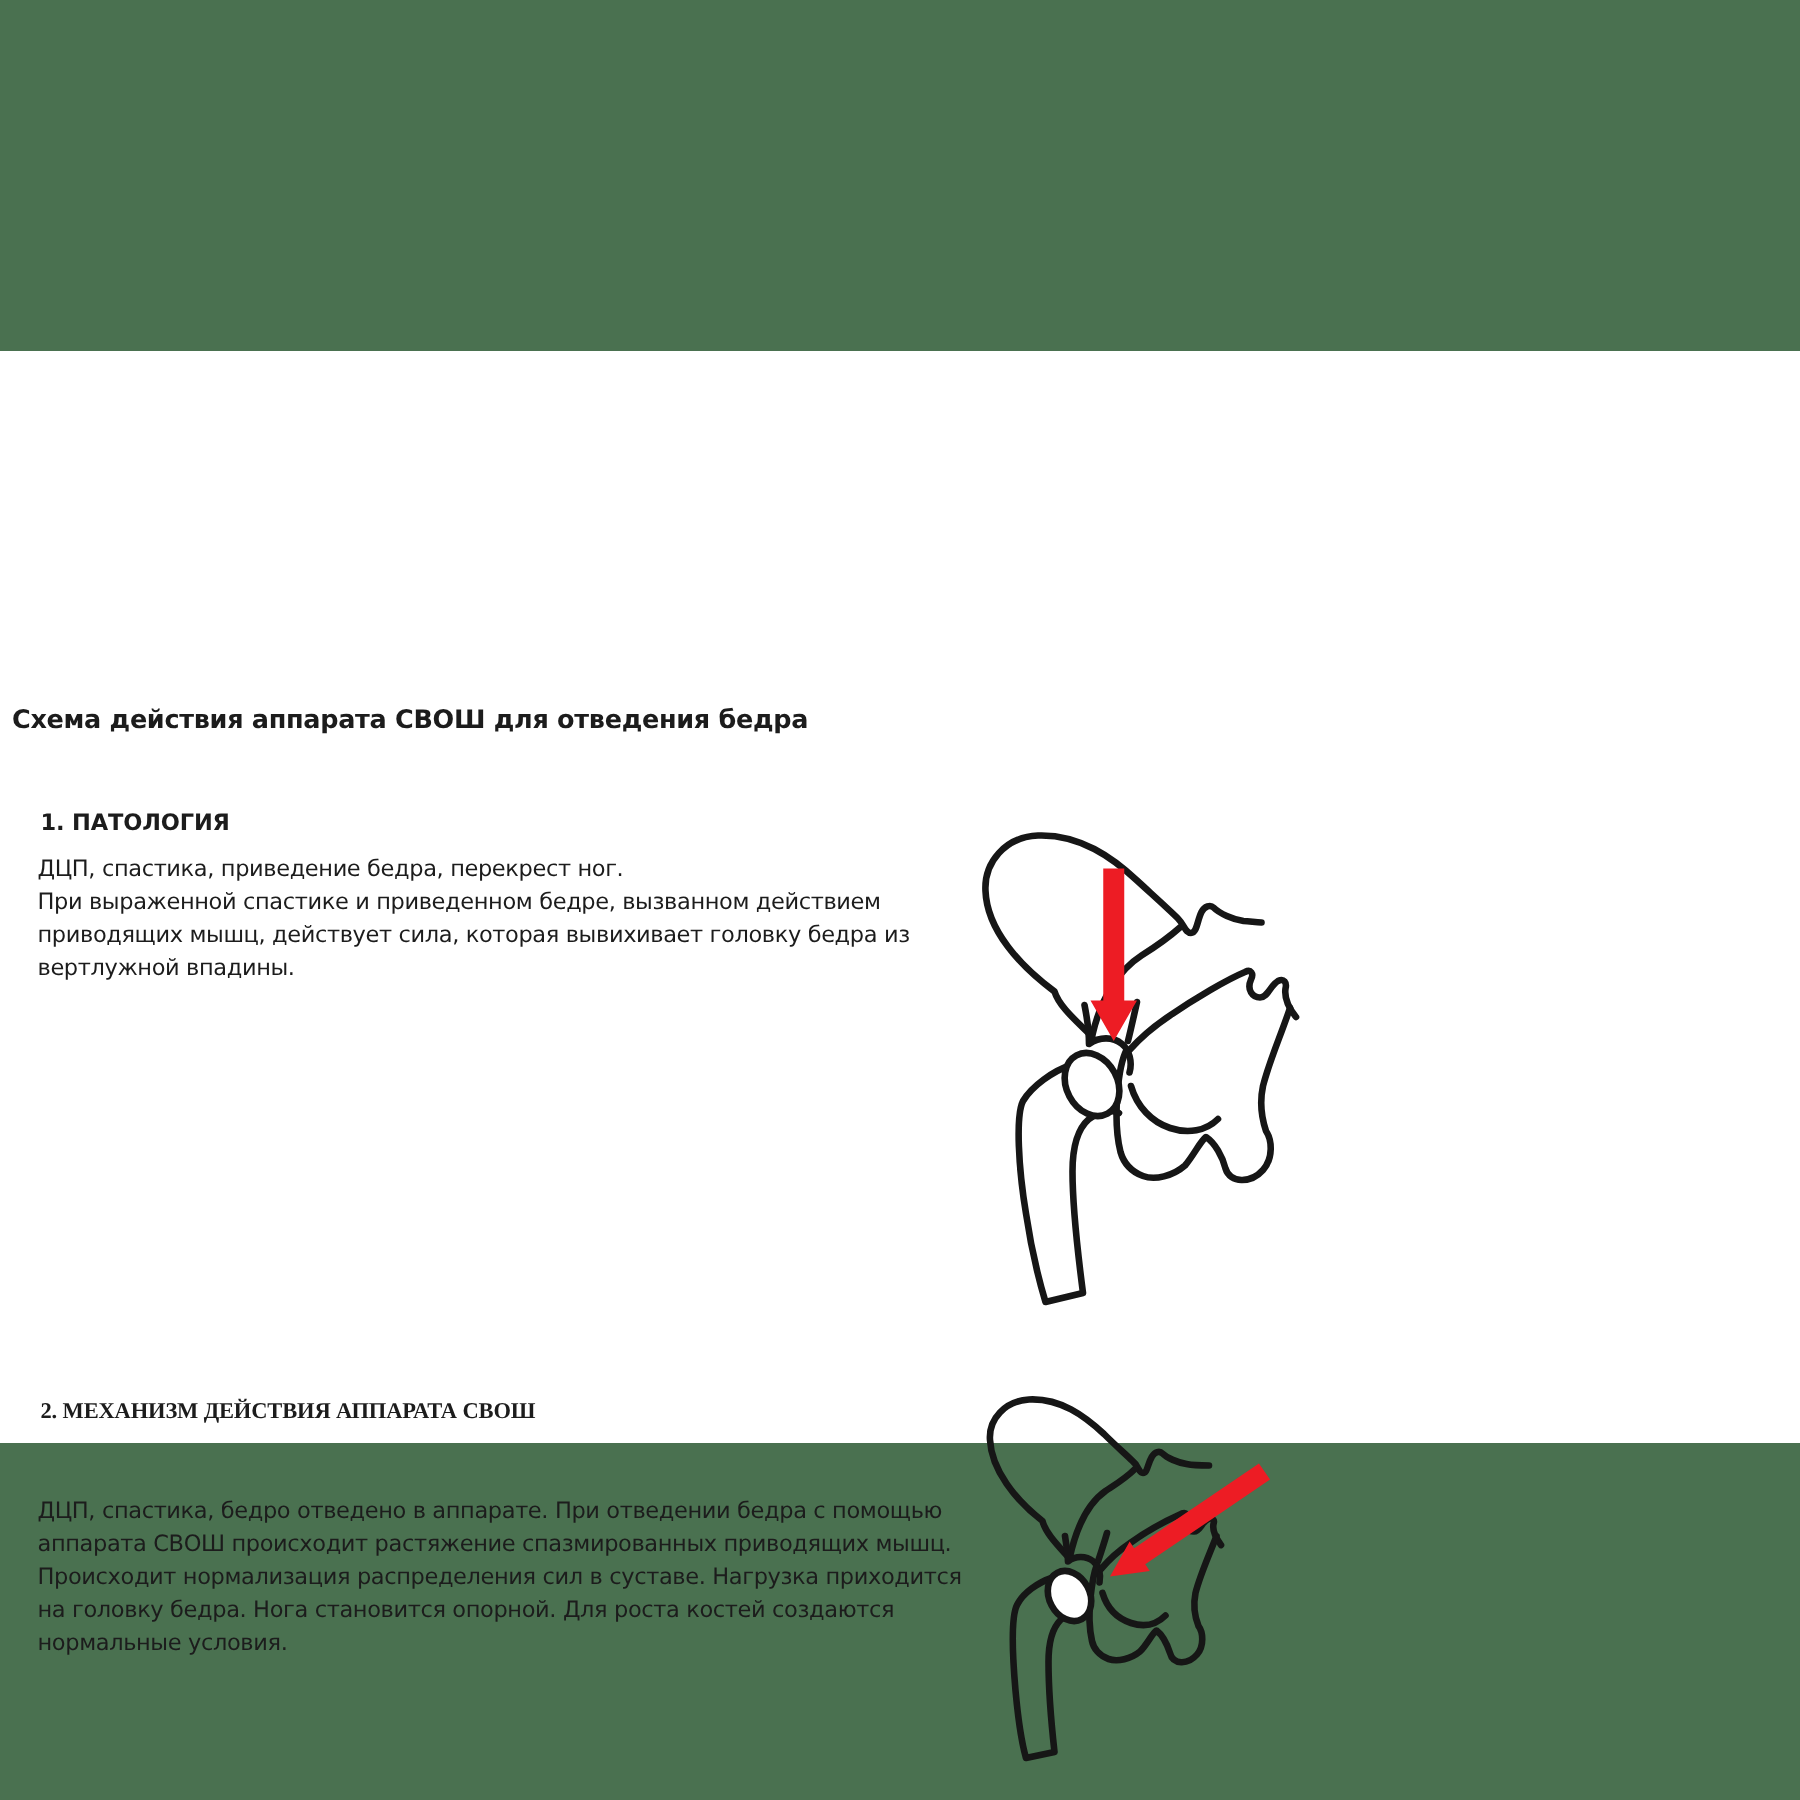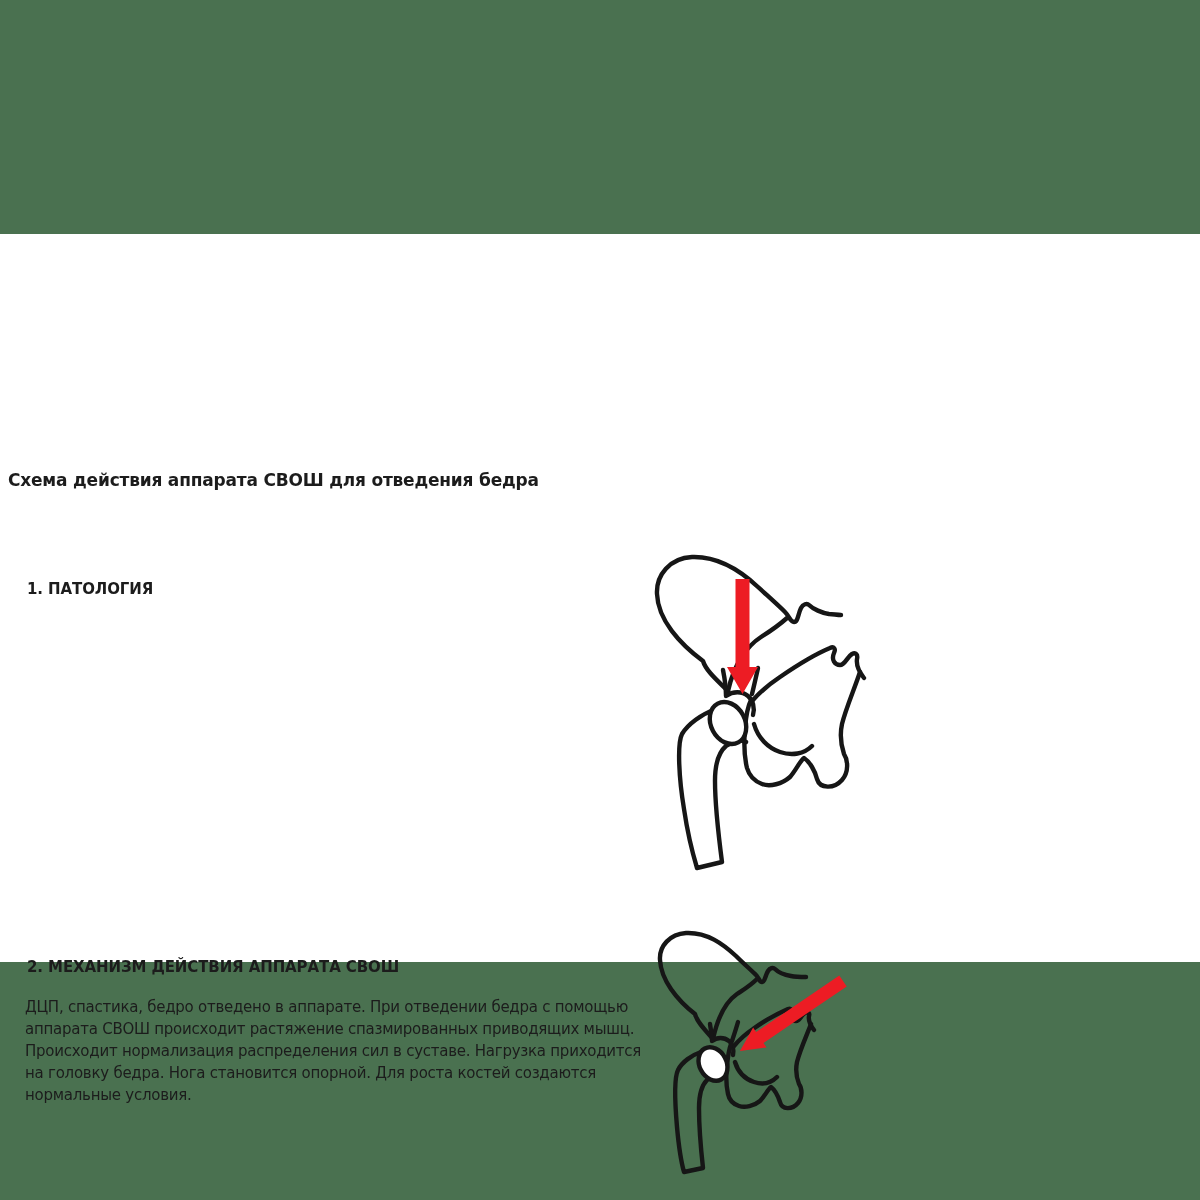"1. ПАТОЛОГИЯ" .sec-heading { margin-top: 41px -> none }
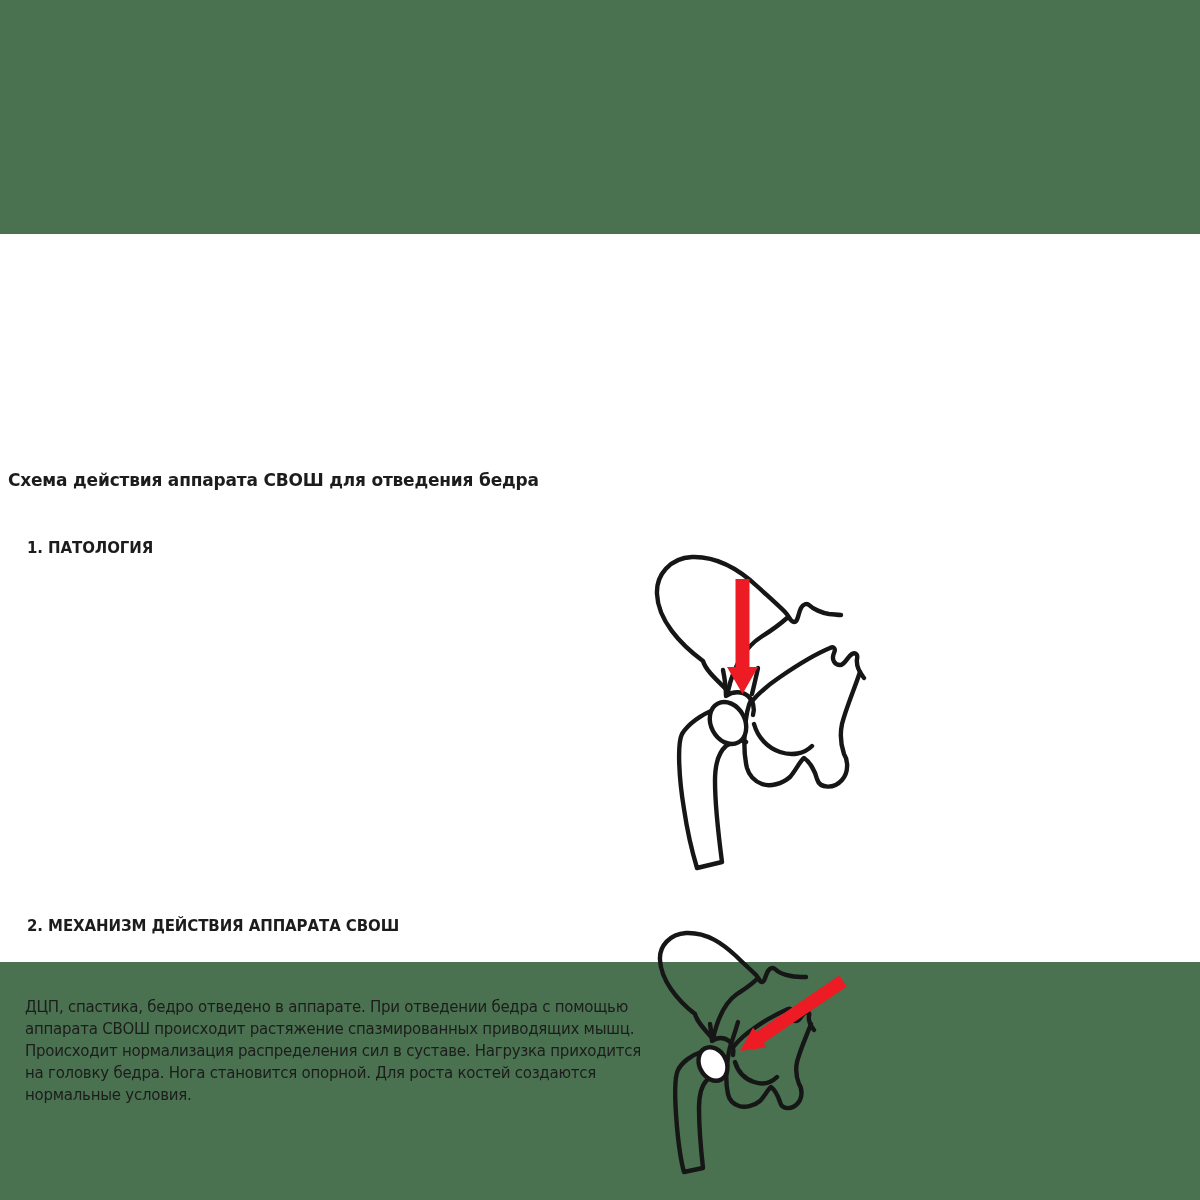"ДЦП, спастика, приведение бедра," div.sec-body { html: none -> <div>ДЦП, спастика, приведение бедра, перекрест ног. При выраженной спастике и приведенном бедре, вызванном действием приводящих мышц, действует сила, которая вывихивает головку бедра из вертлужной впадины.</div> }
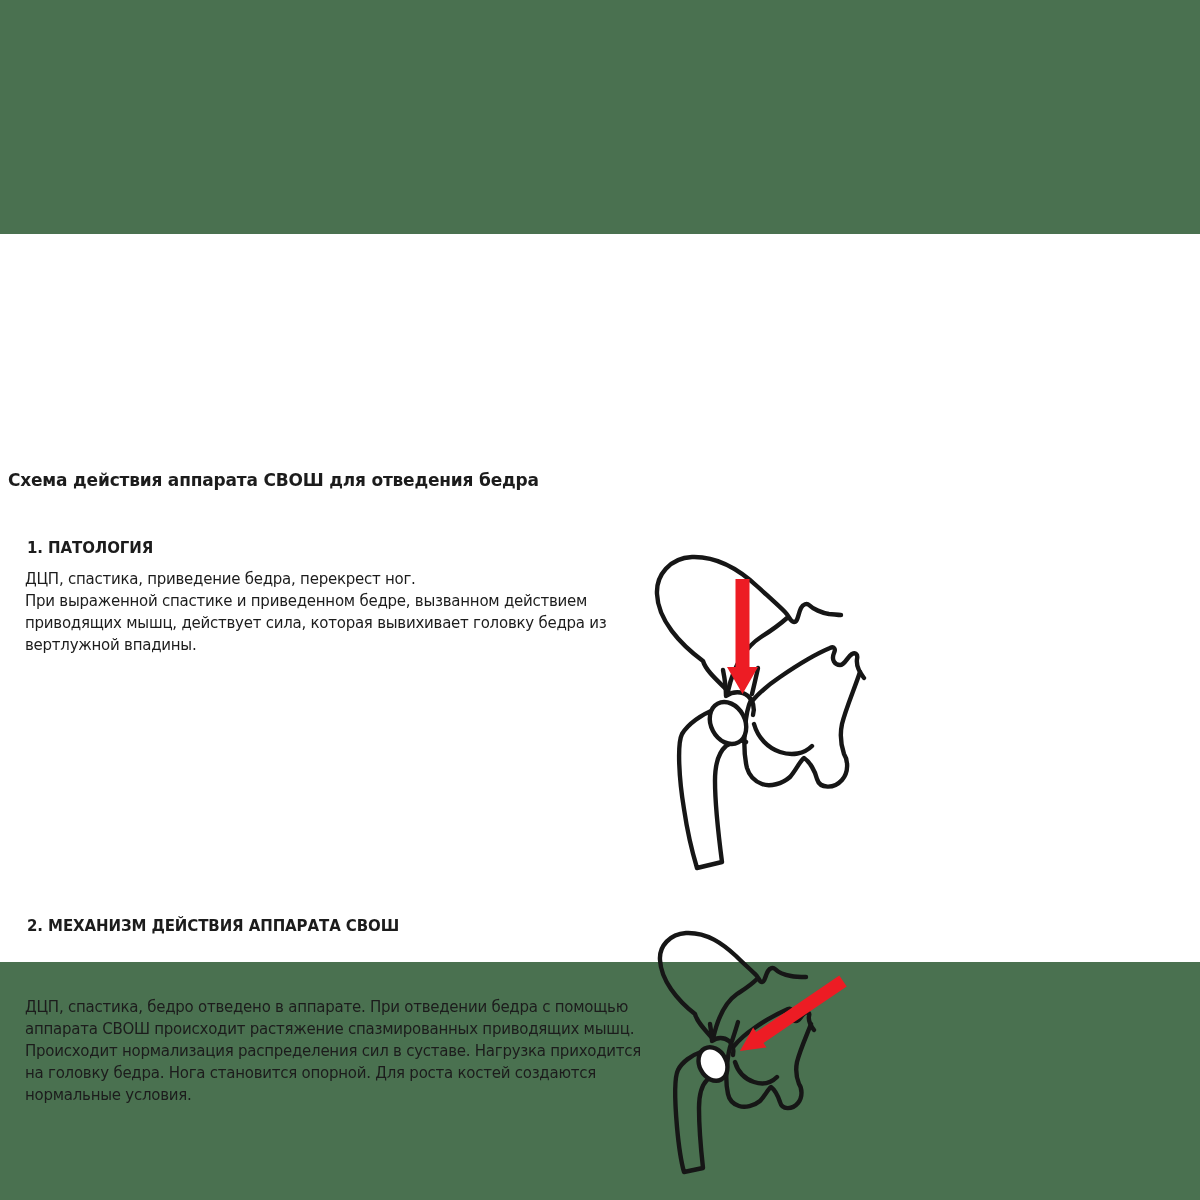"2. МЕХАНИЗМ ДЕЙСТВИЯ АППАРАТА СВОШ" #heading-2 { font-family: none -> Liberation Serif, serif; top: 683px -> 699px }
